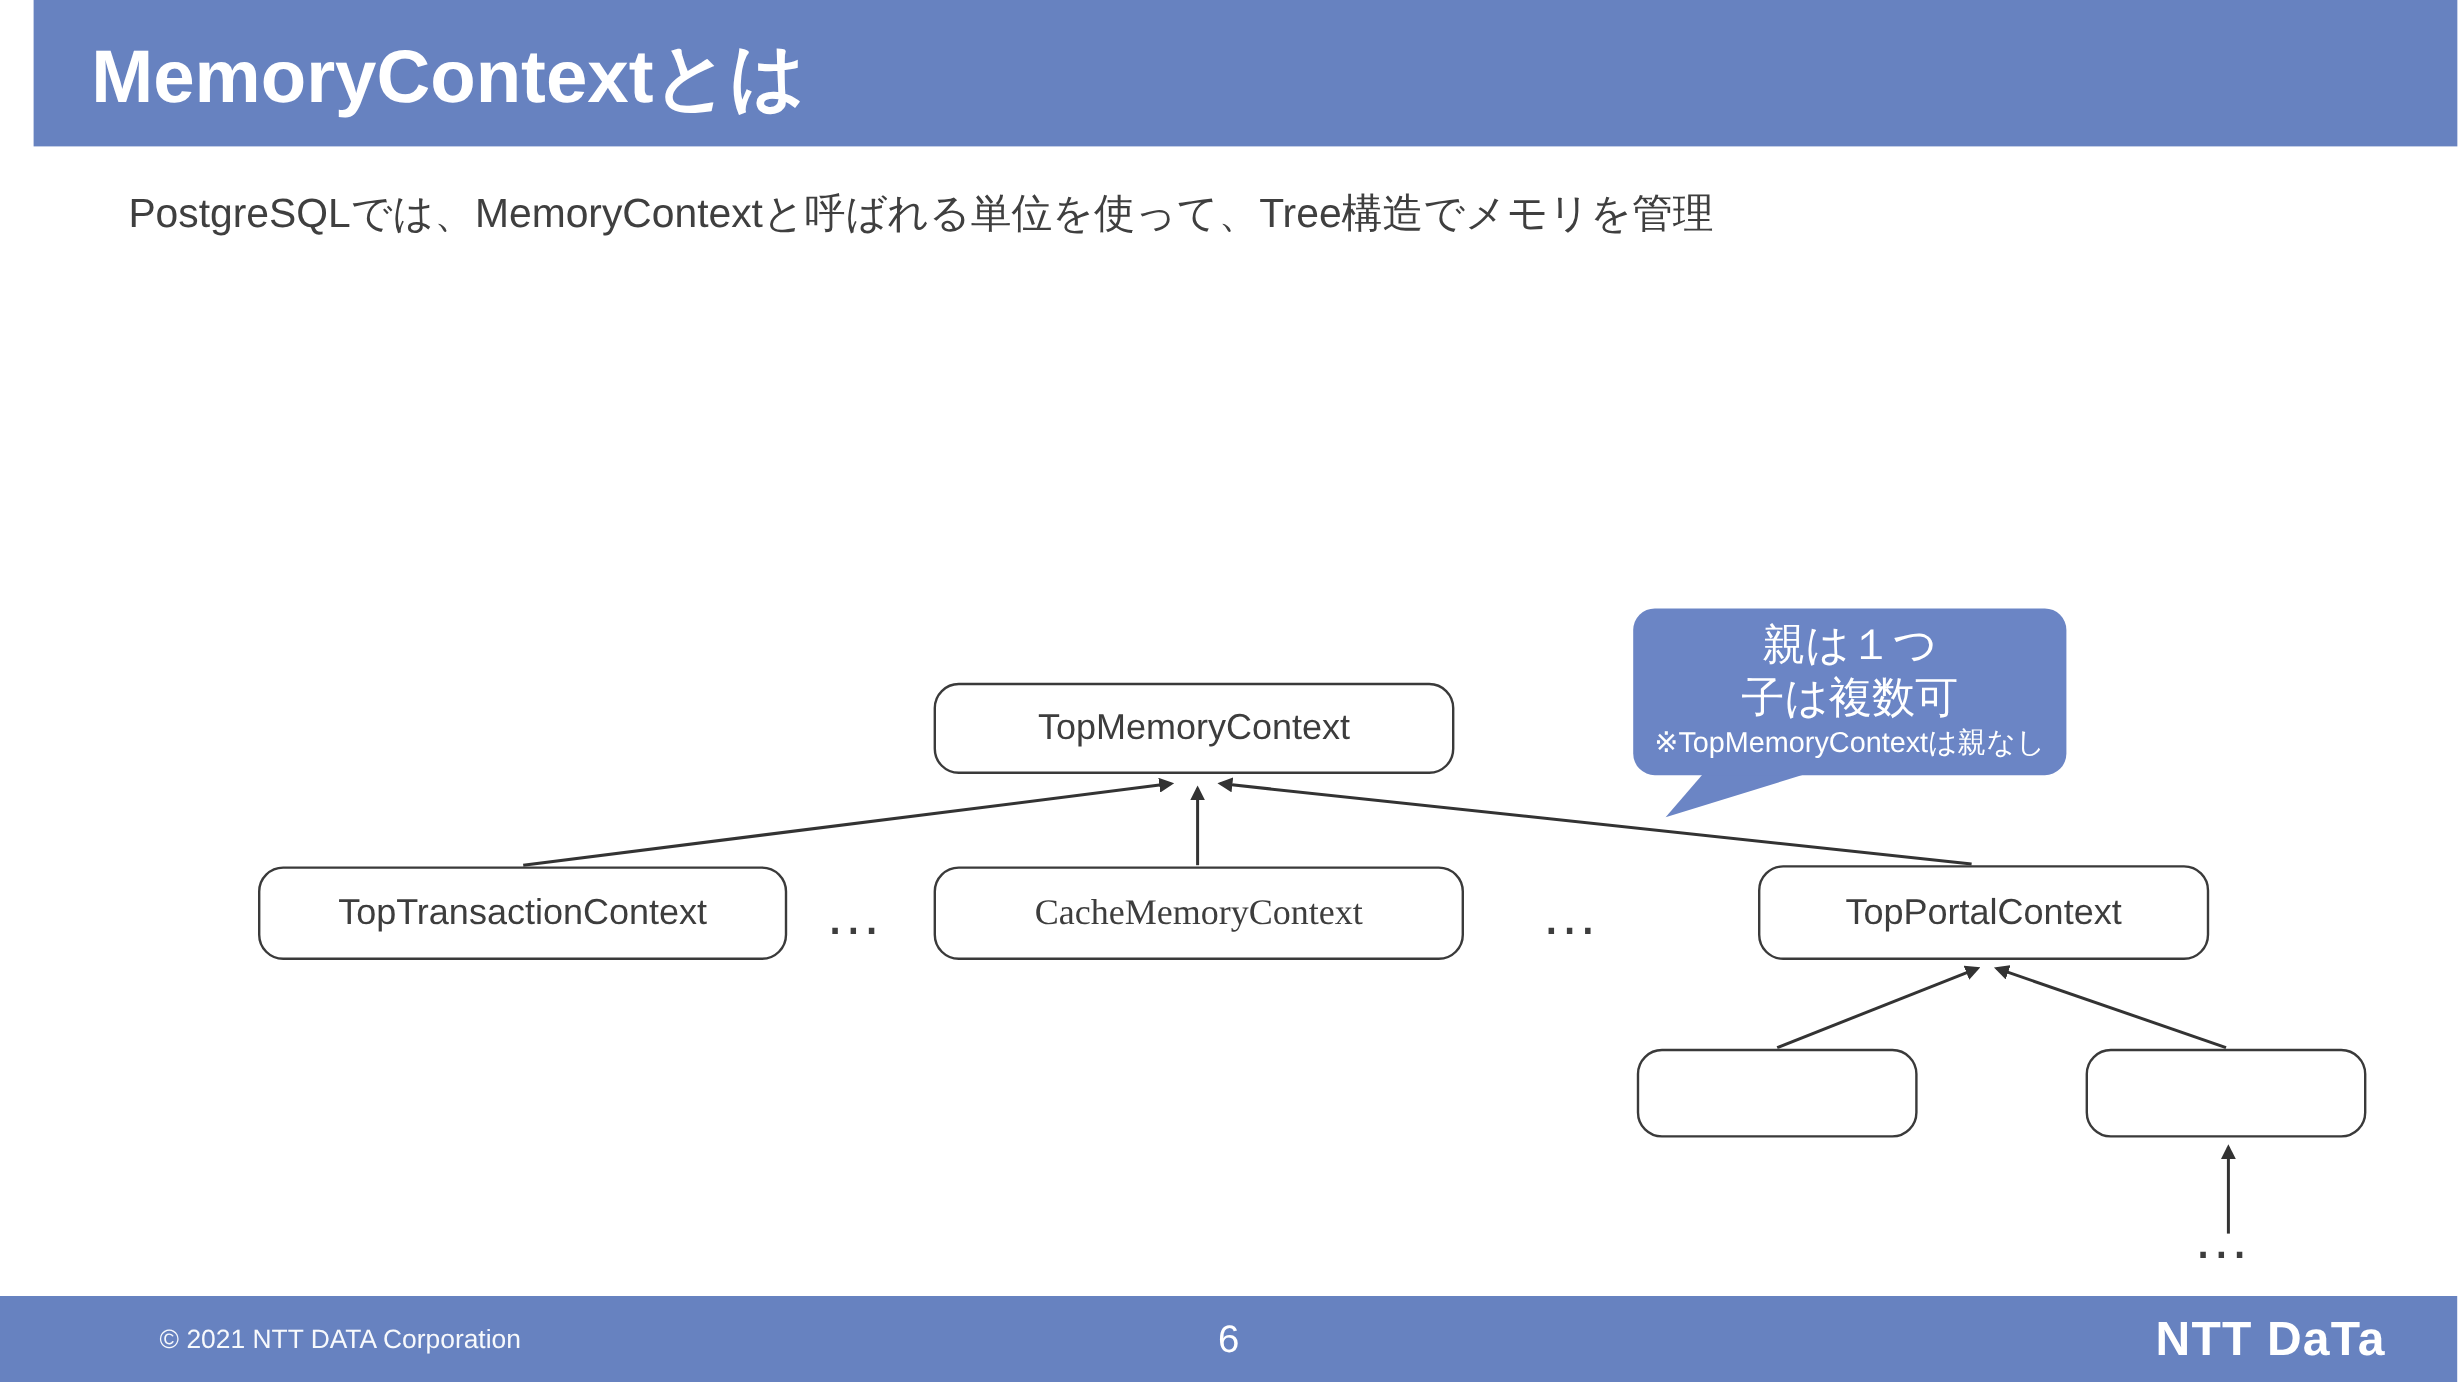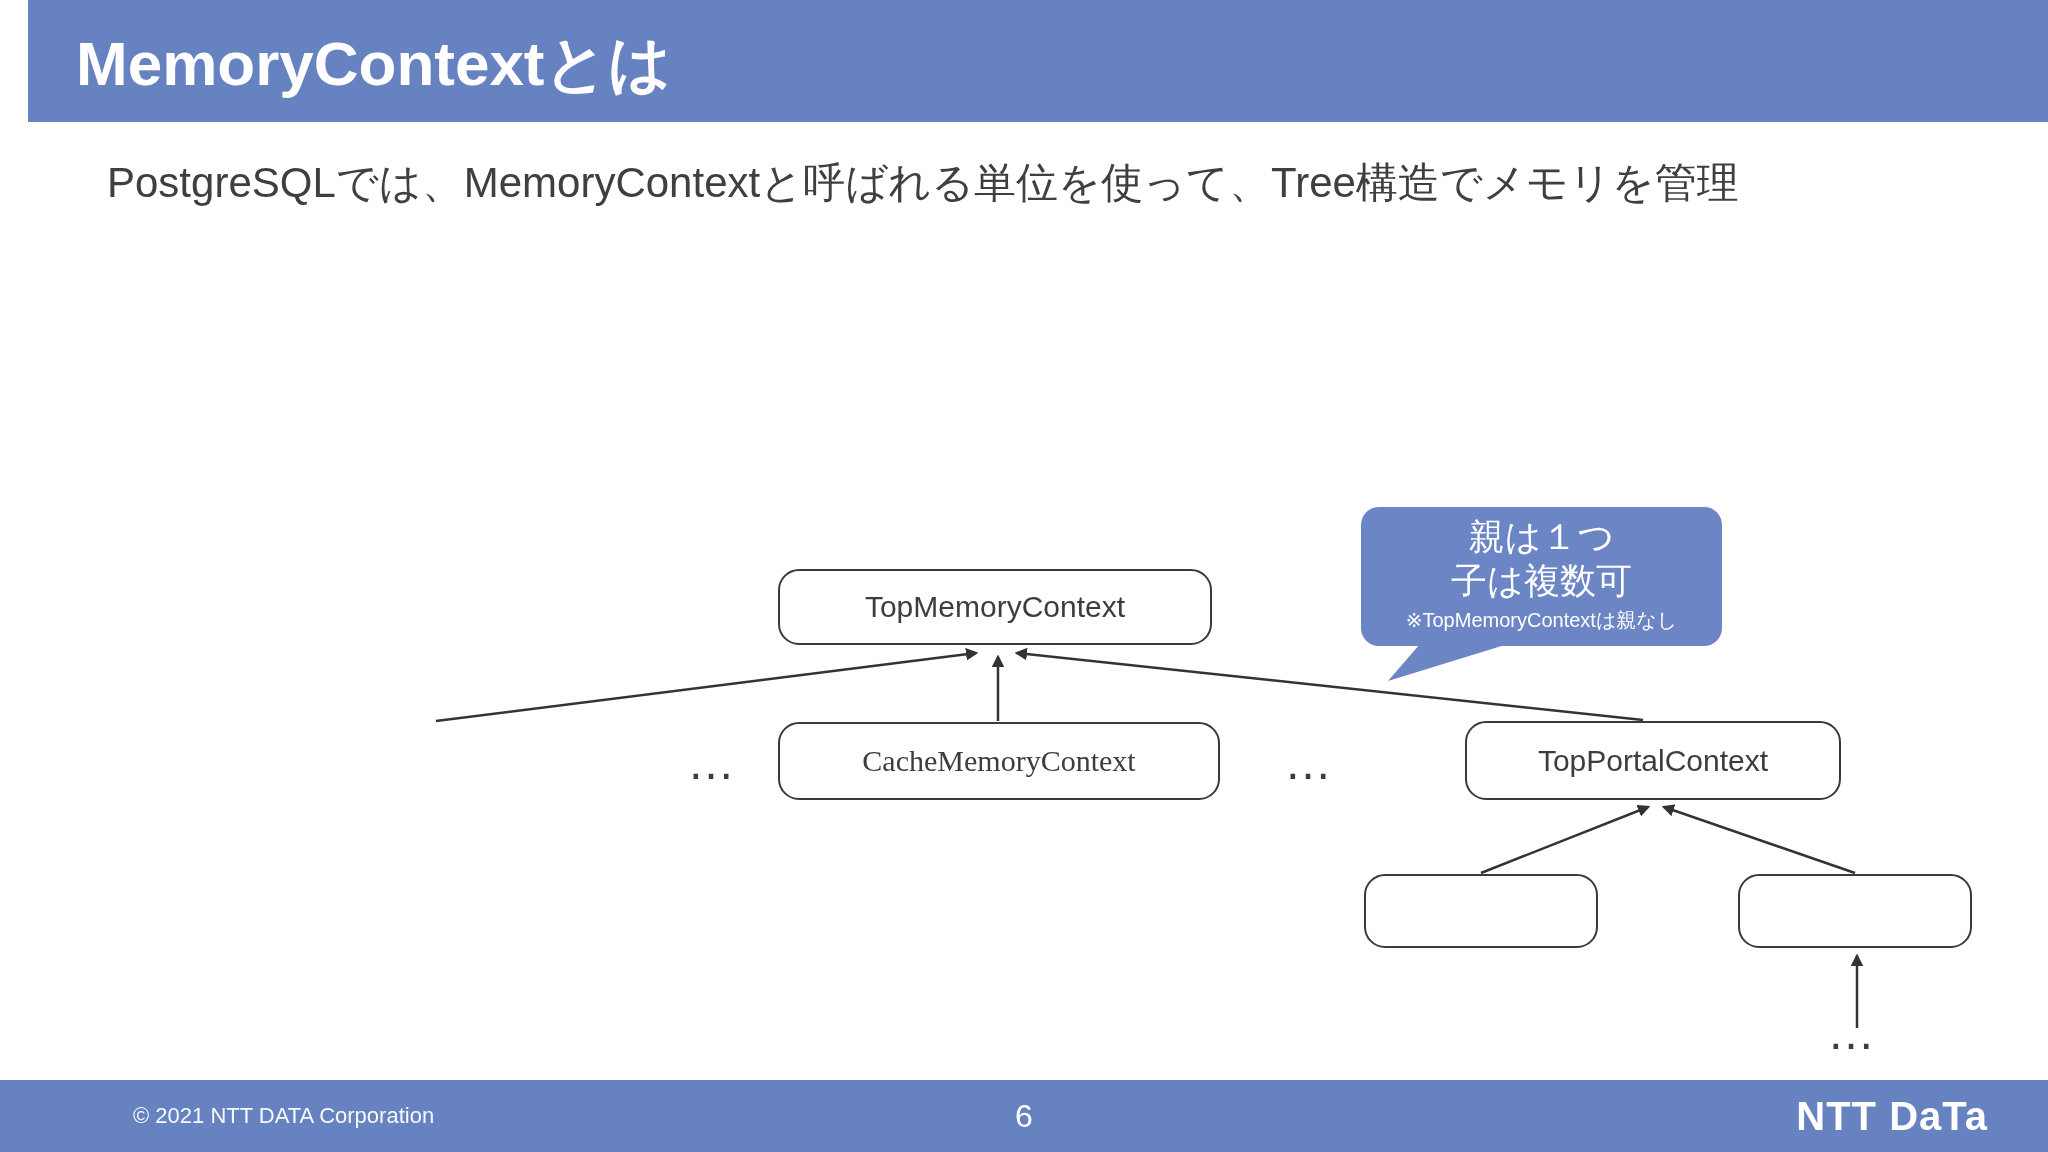"PostgreSQLでは、MemoryContextと呼ばれる単位を使って、Tr" .lead { font-size: 42px -> 34px }
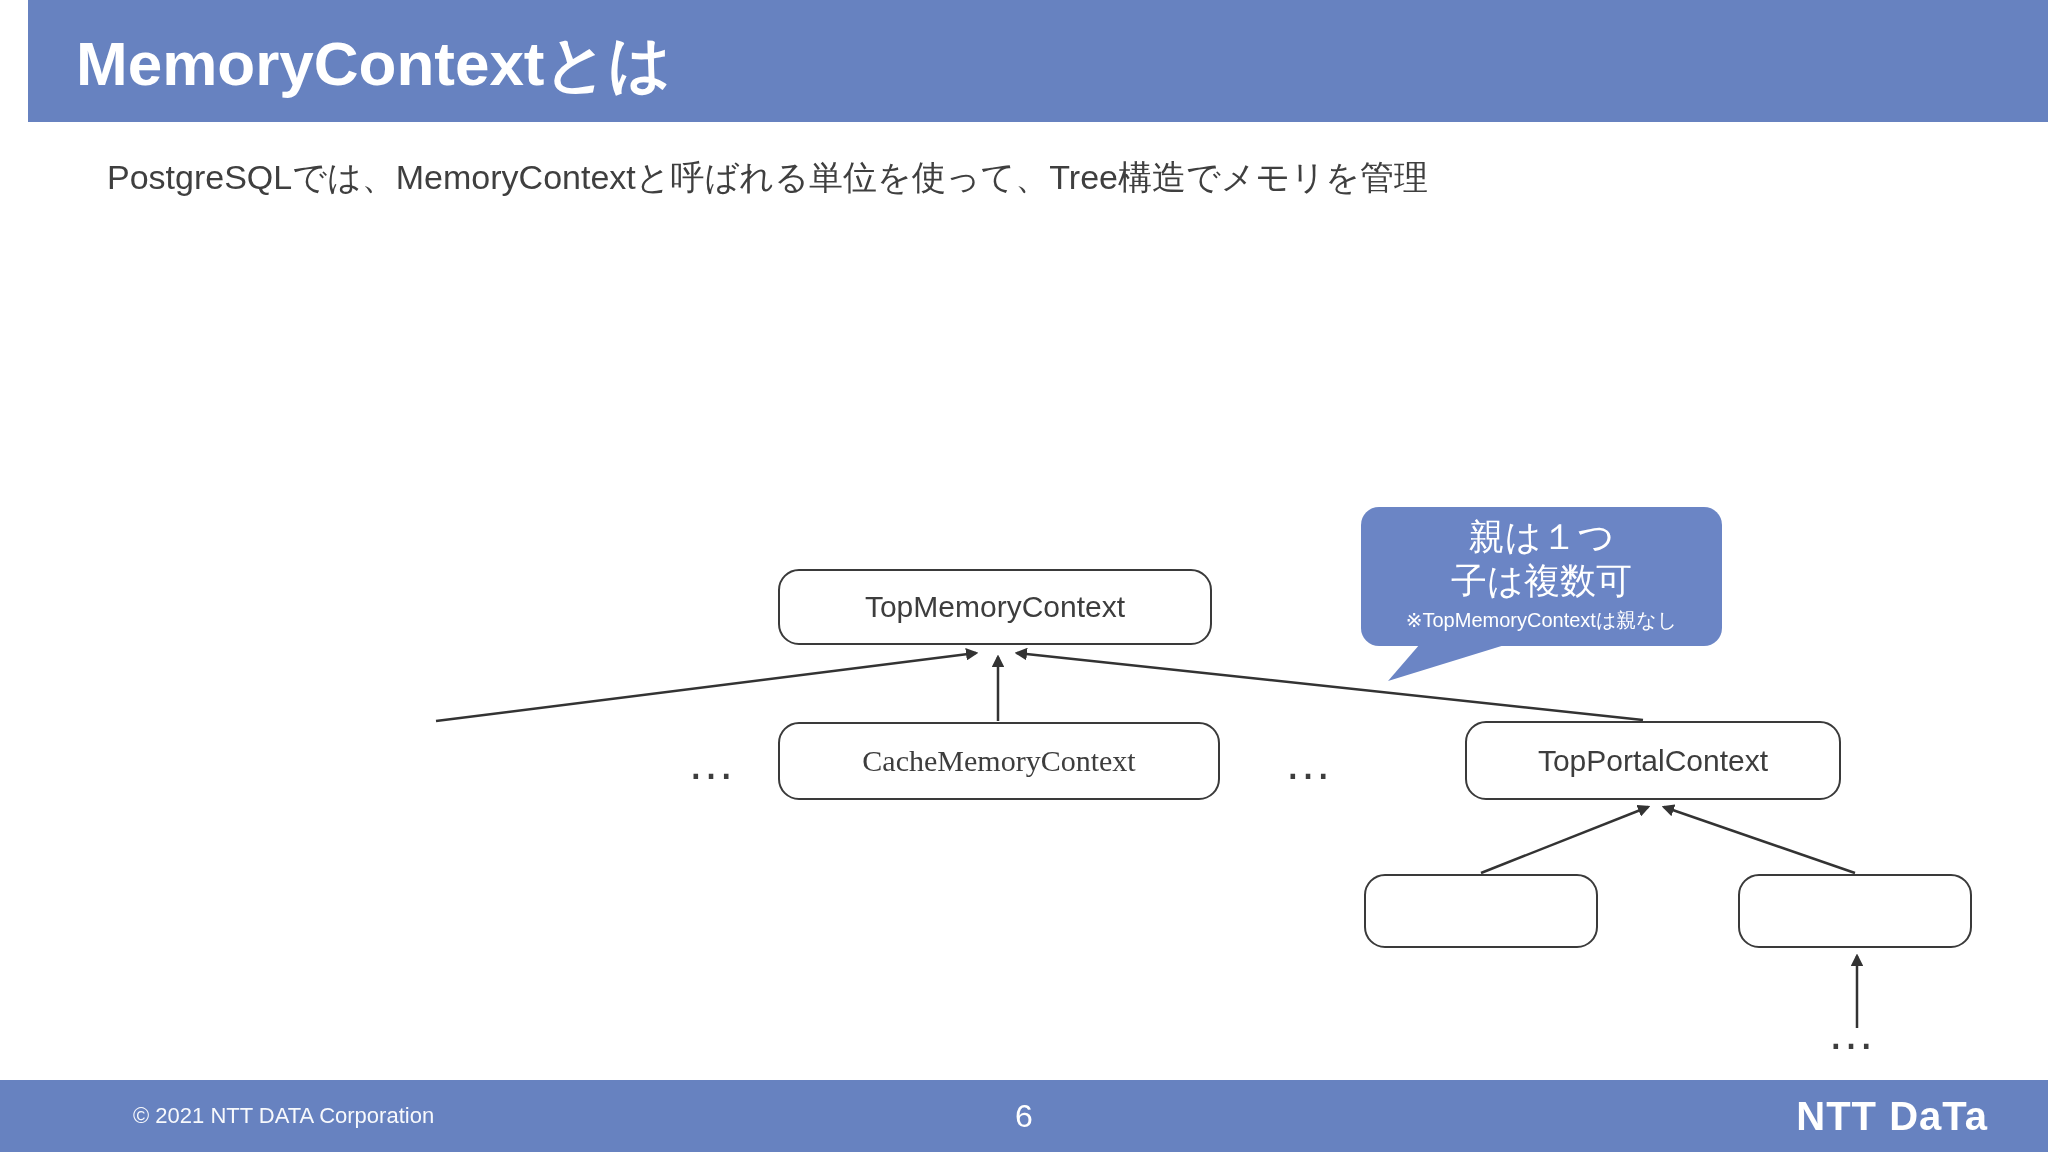"※TopMemoryContextは親なし" .callout .note { font-size: 20px -> 24px }
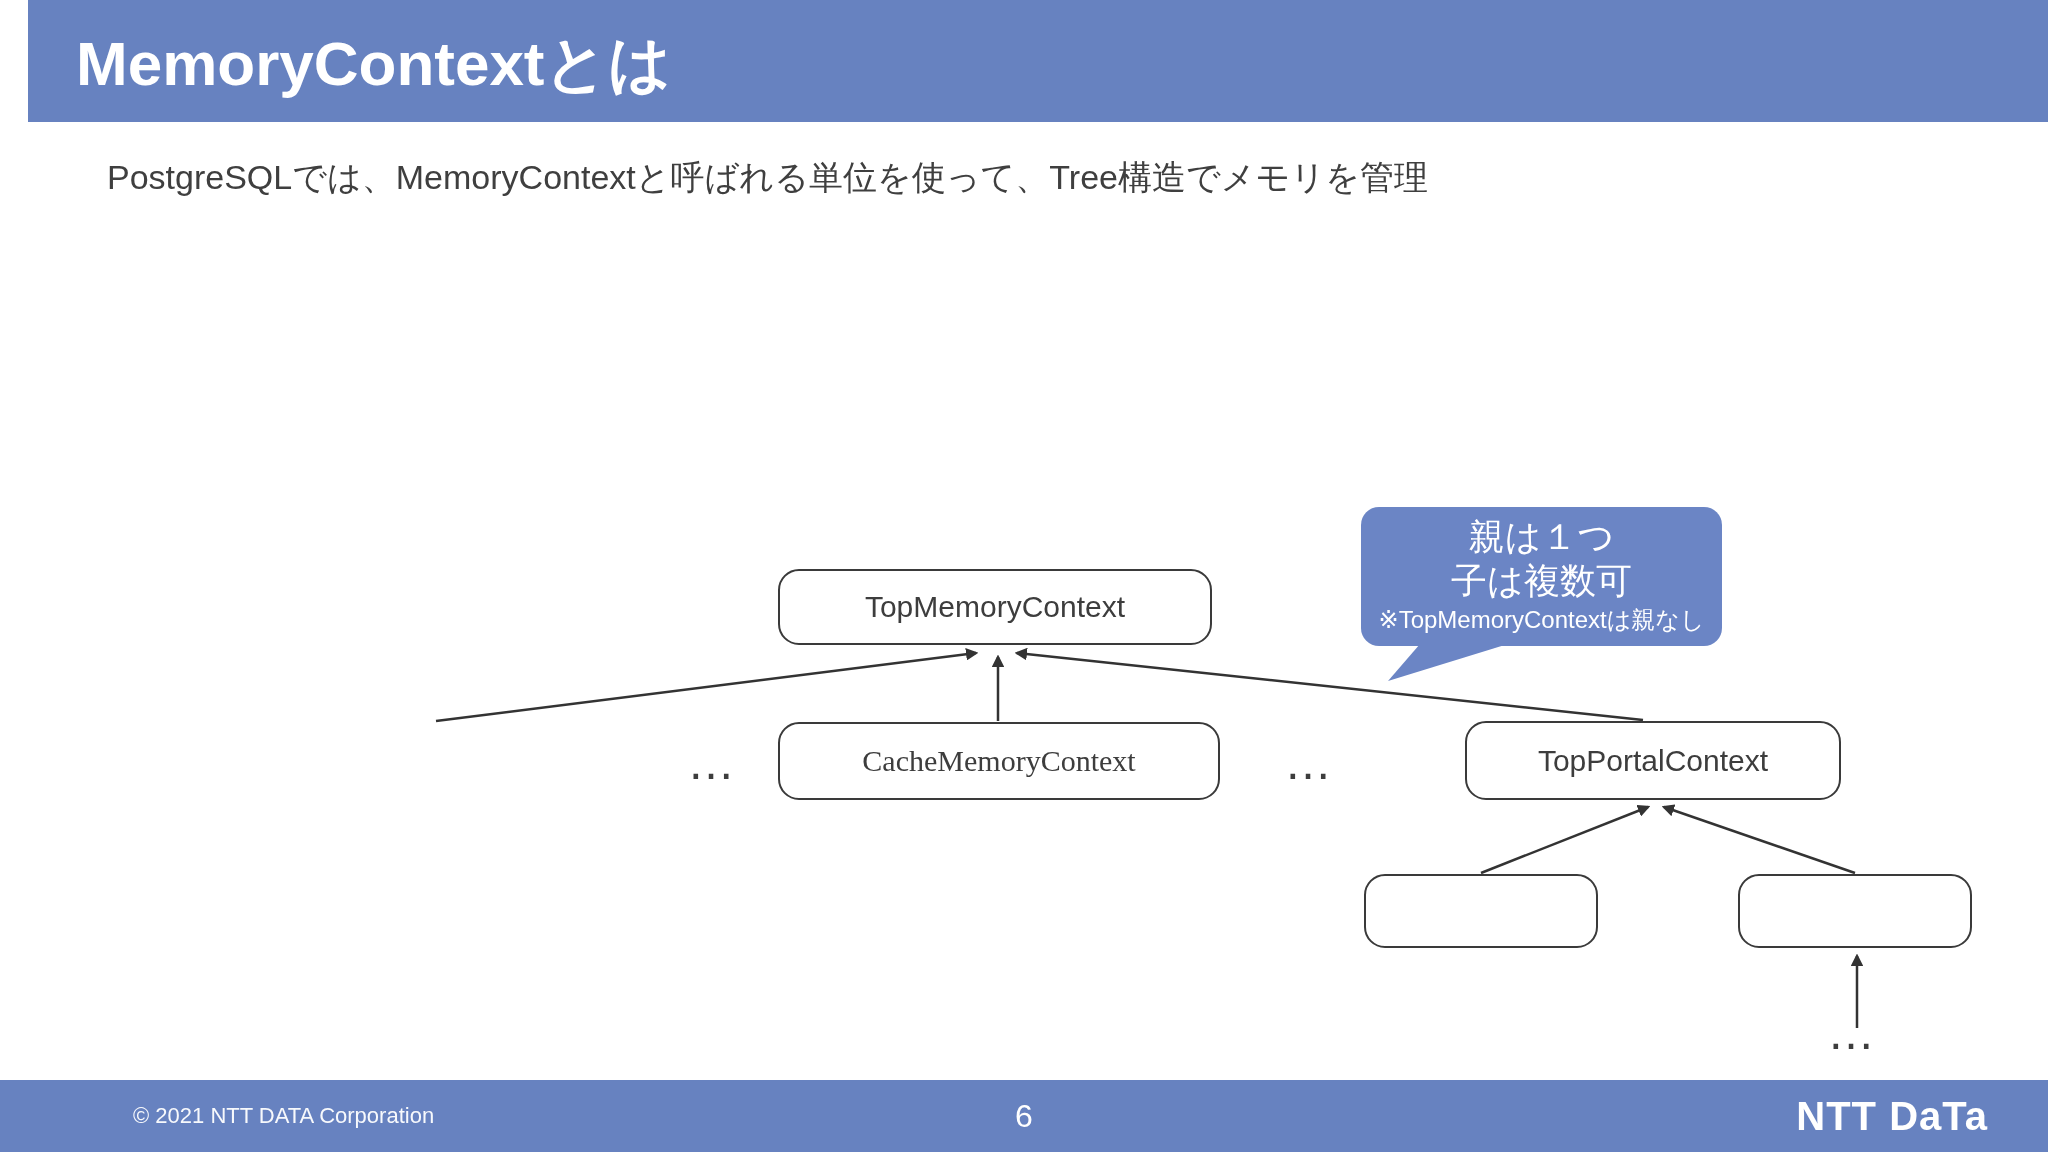"TopTransactionContext" div.node { html: none -> <div> <span>TopTransactionContext</span> </div> }
